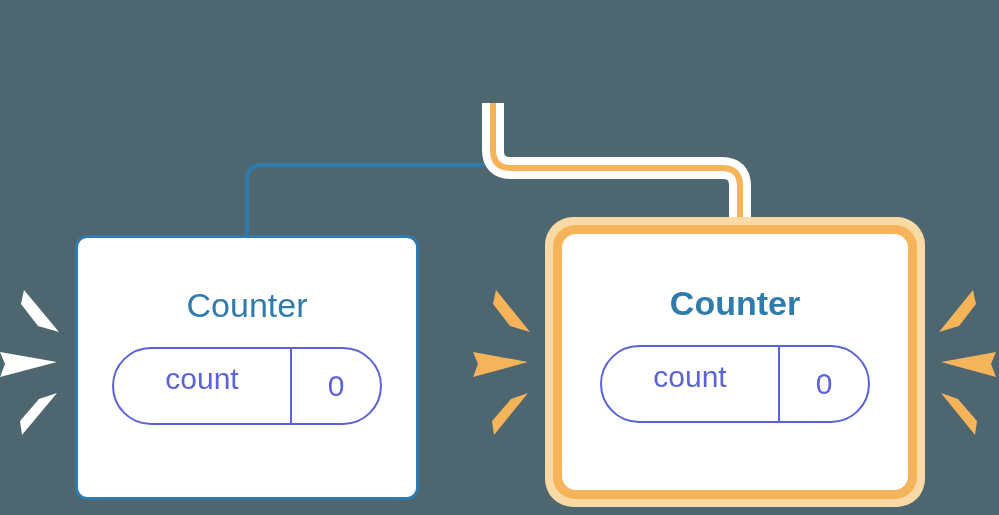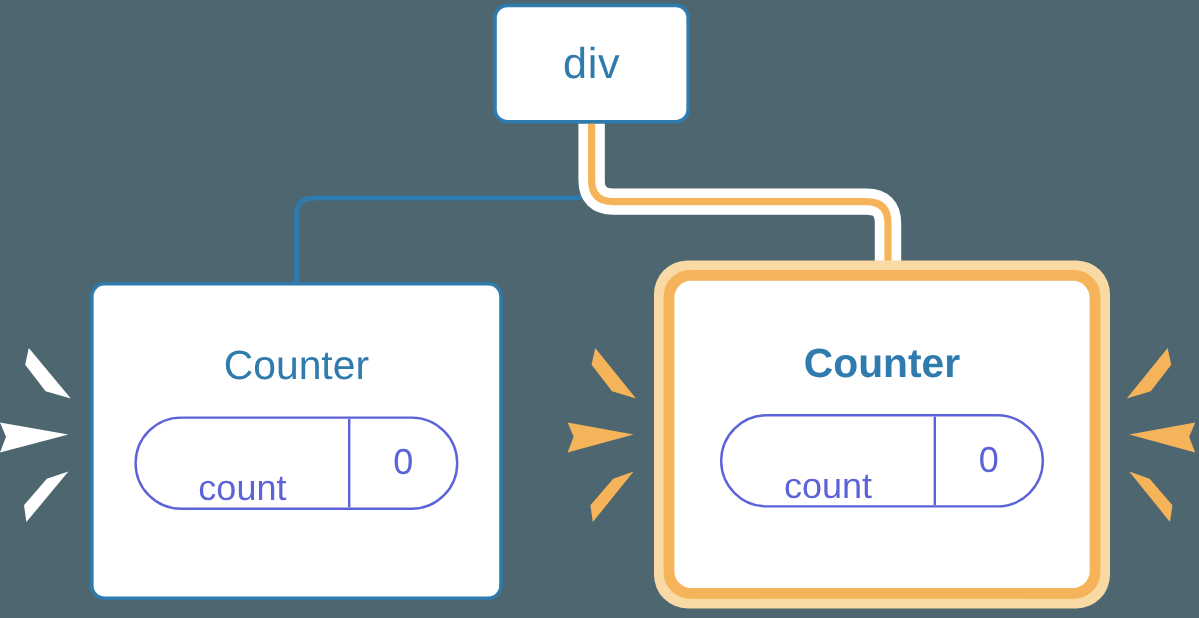"div" div.node { html: <div> <span>div</span> </div> -> none }
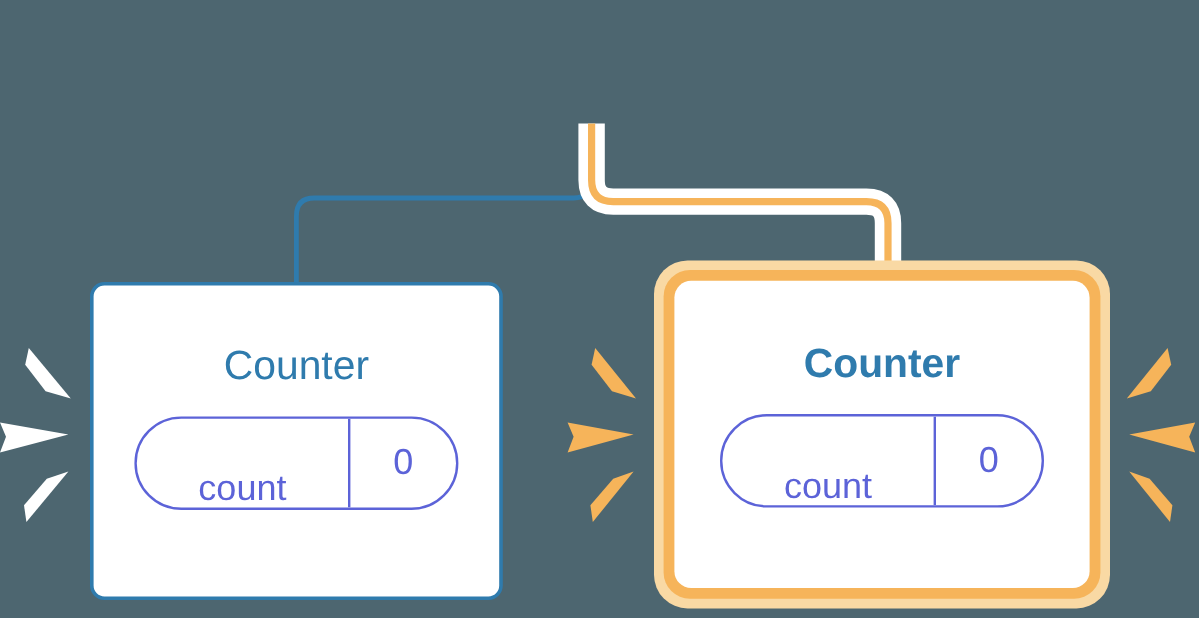"count" .pill-left { align-items: flex-end -> flex-start; margin-top: none -> 15px }
